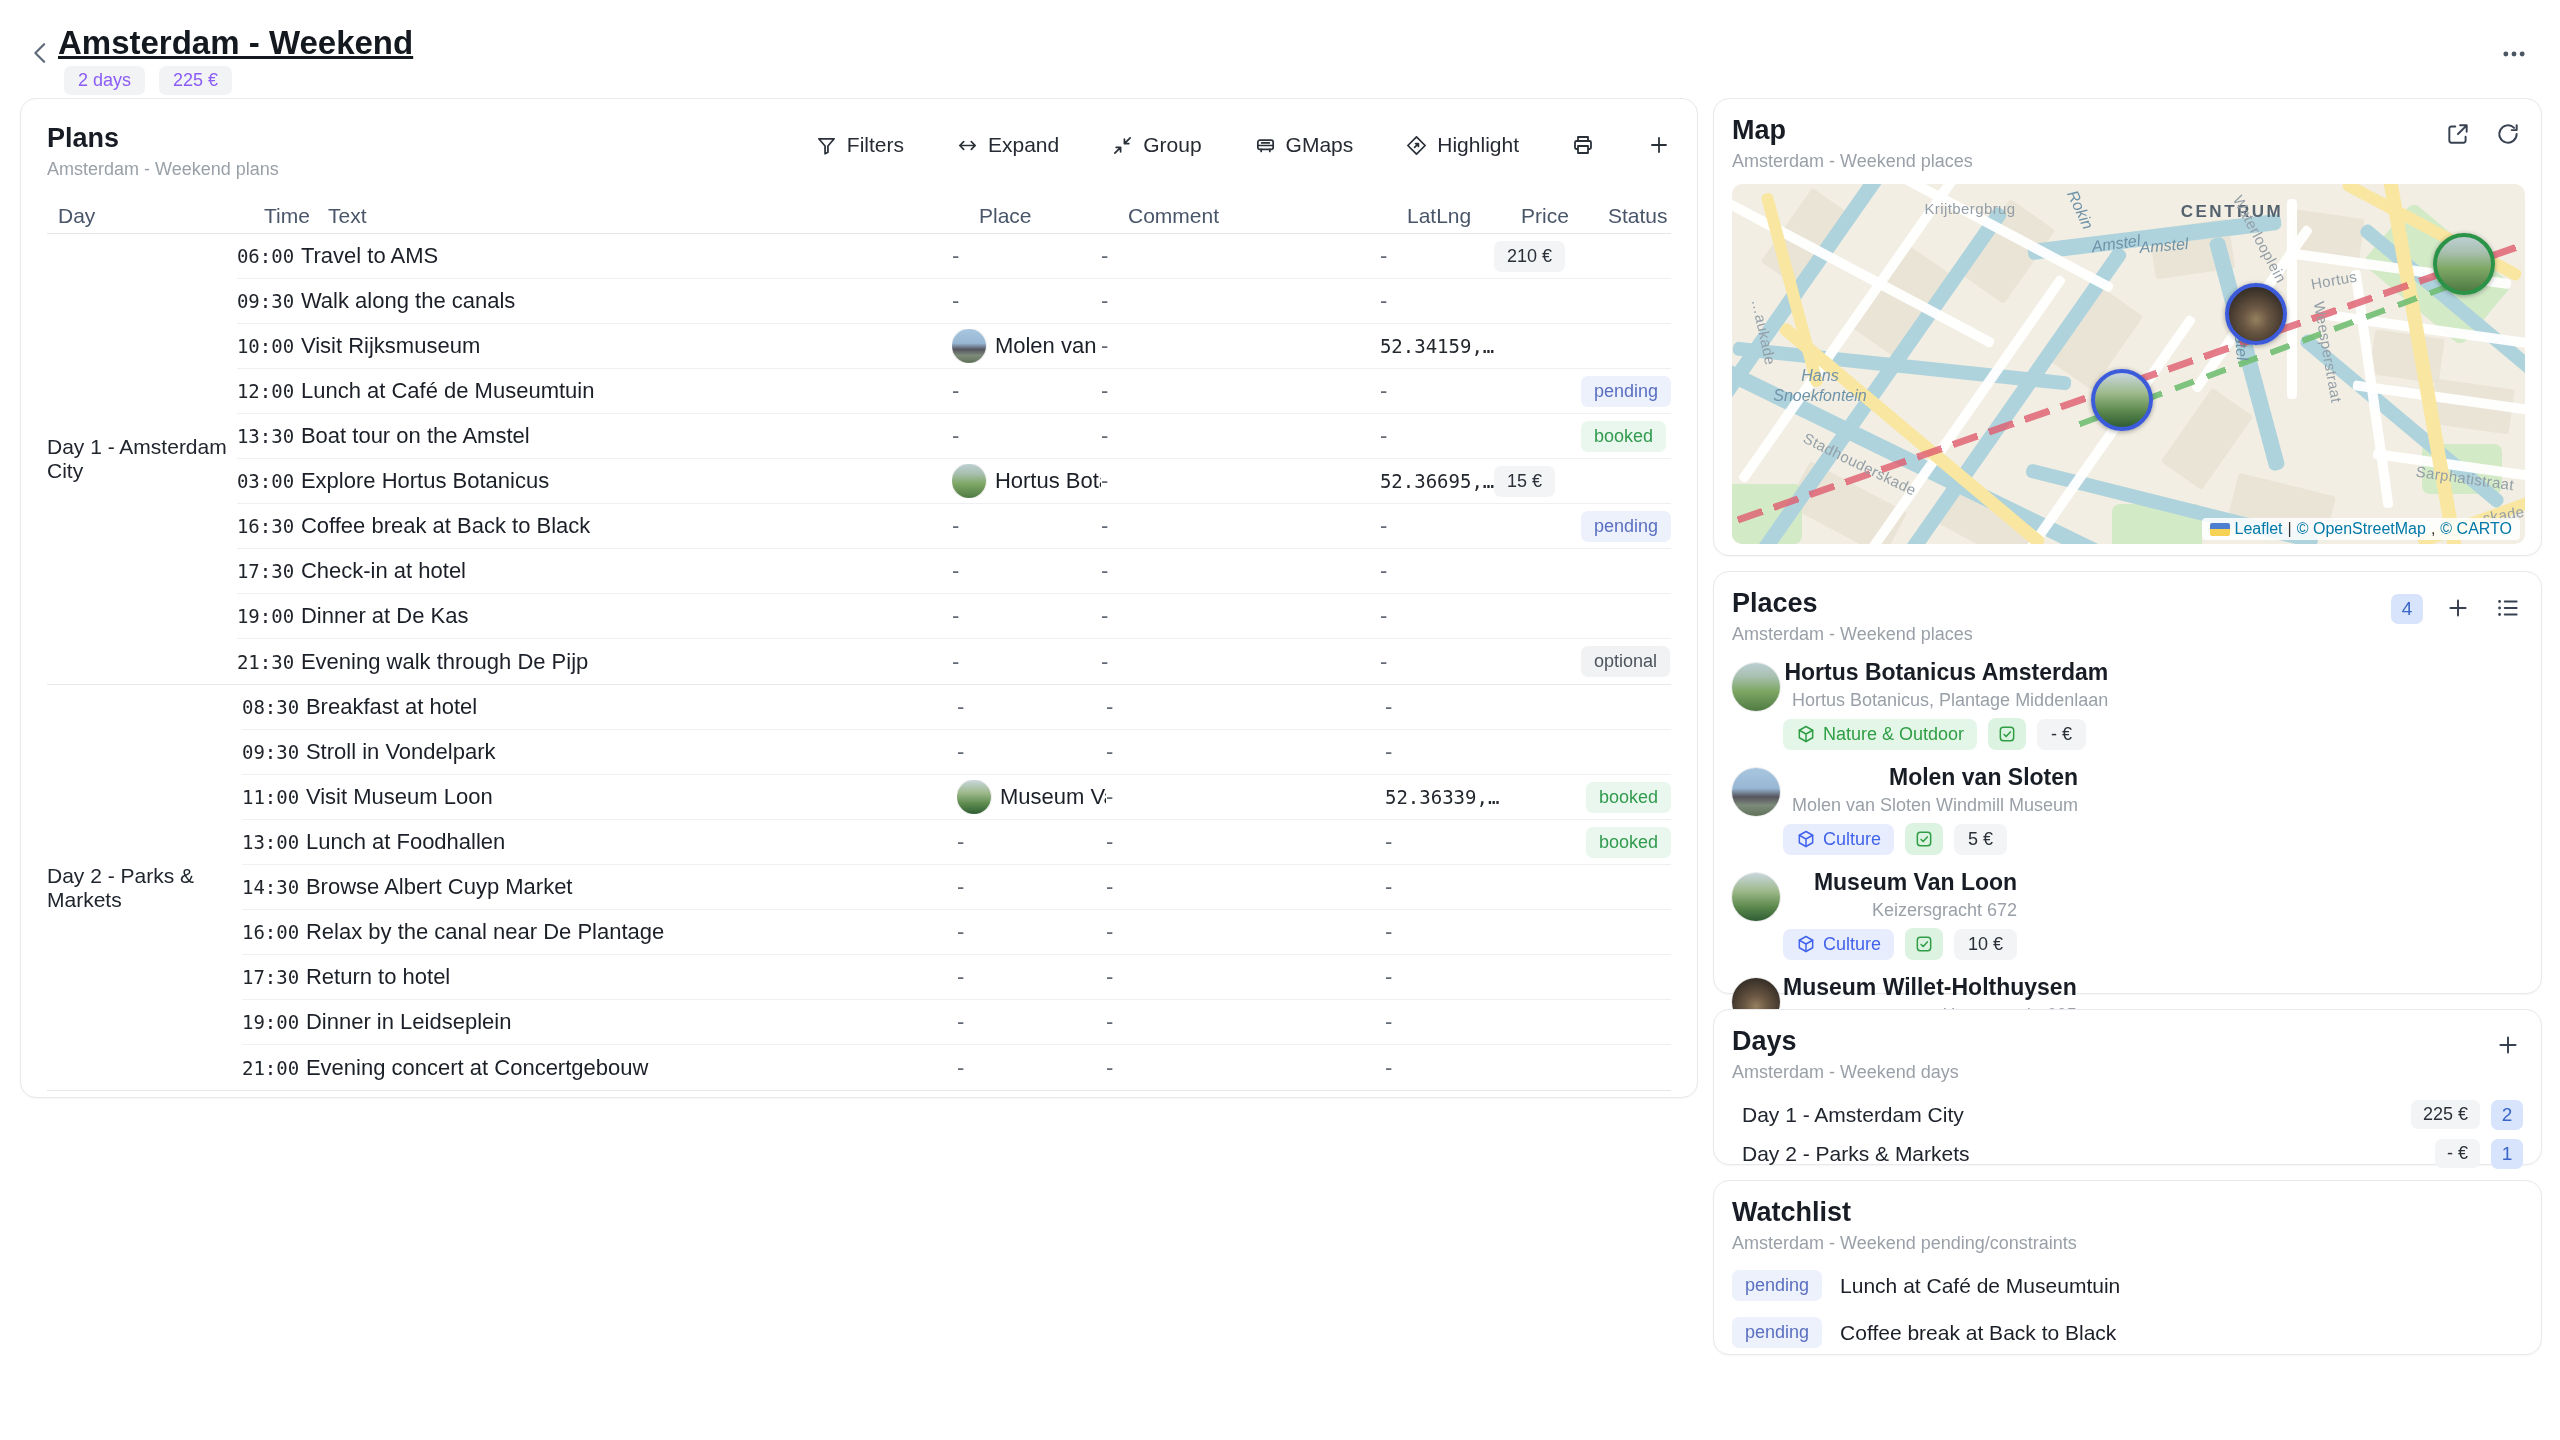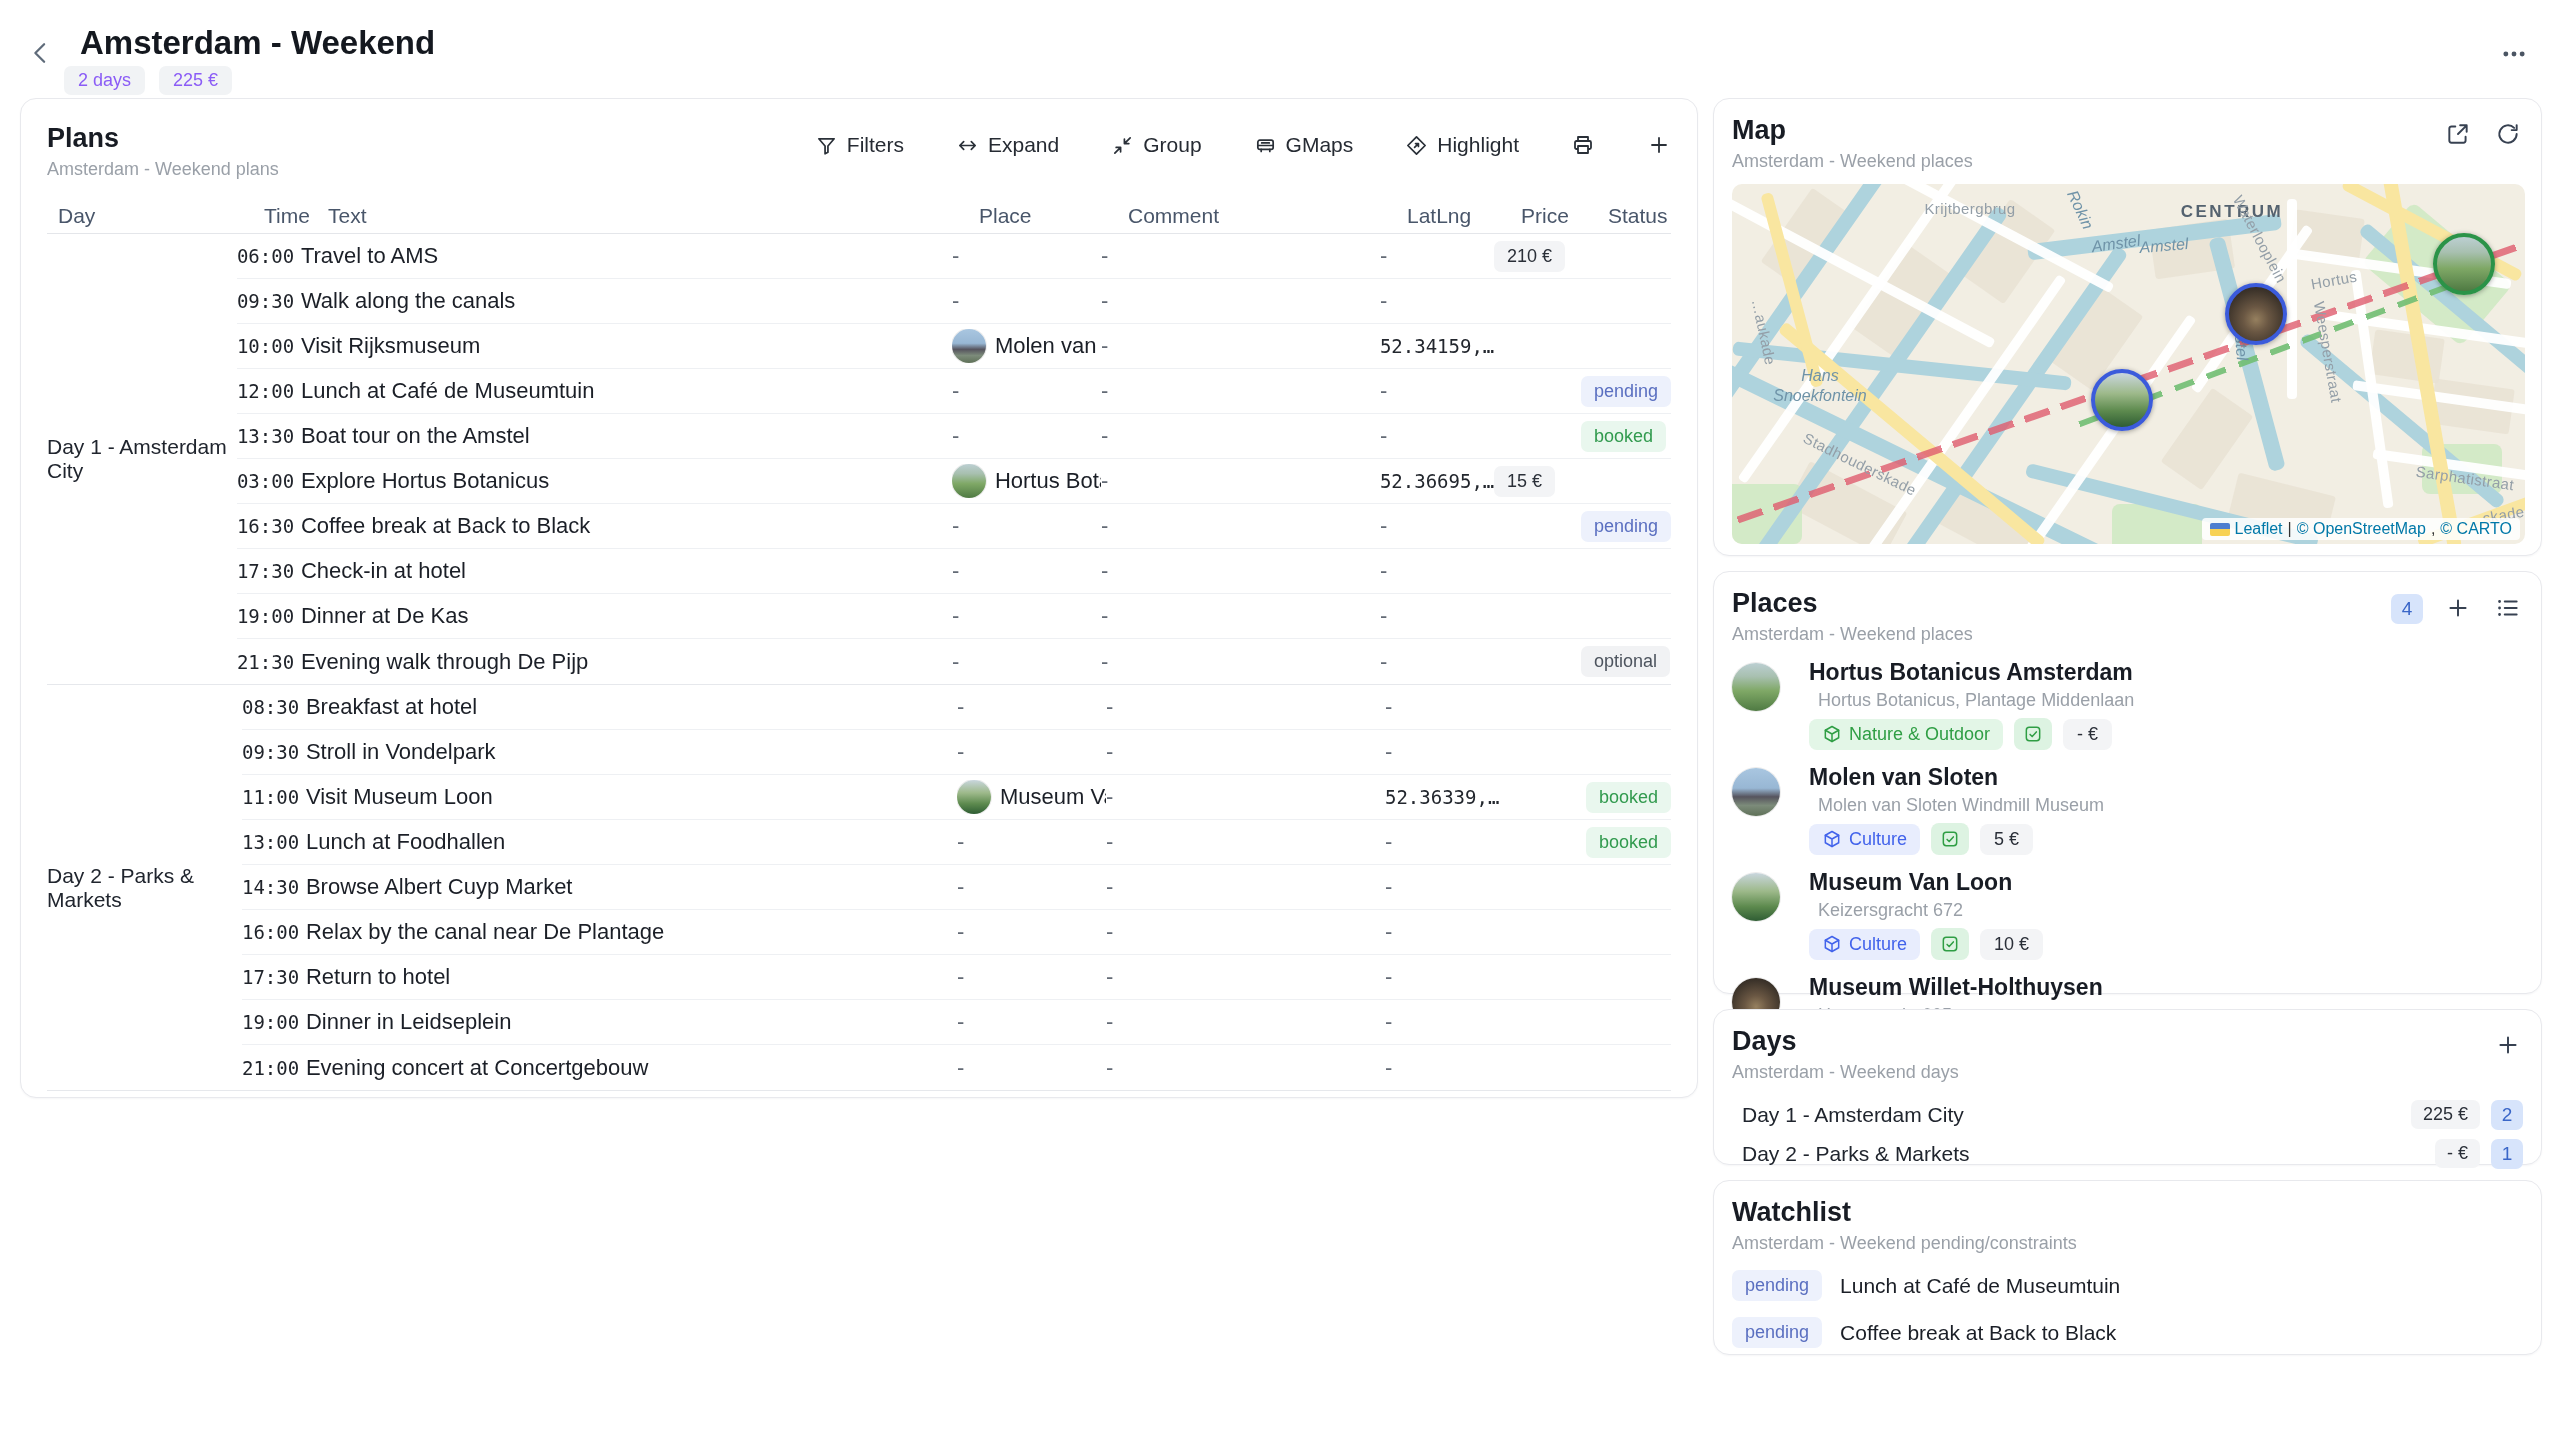"Amsterdam - Weekend" .page-title { left: 80px -> 58px; text-decoration: none -> underline }
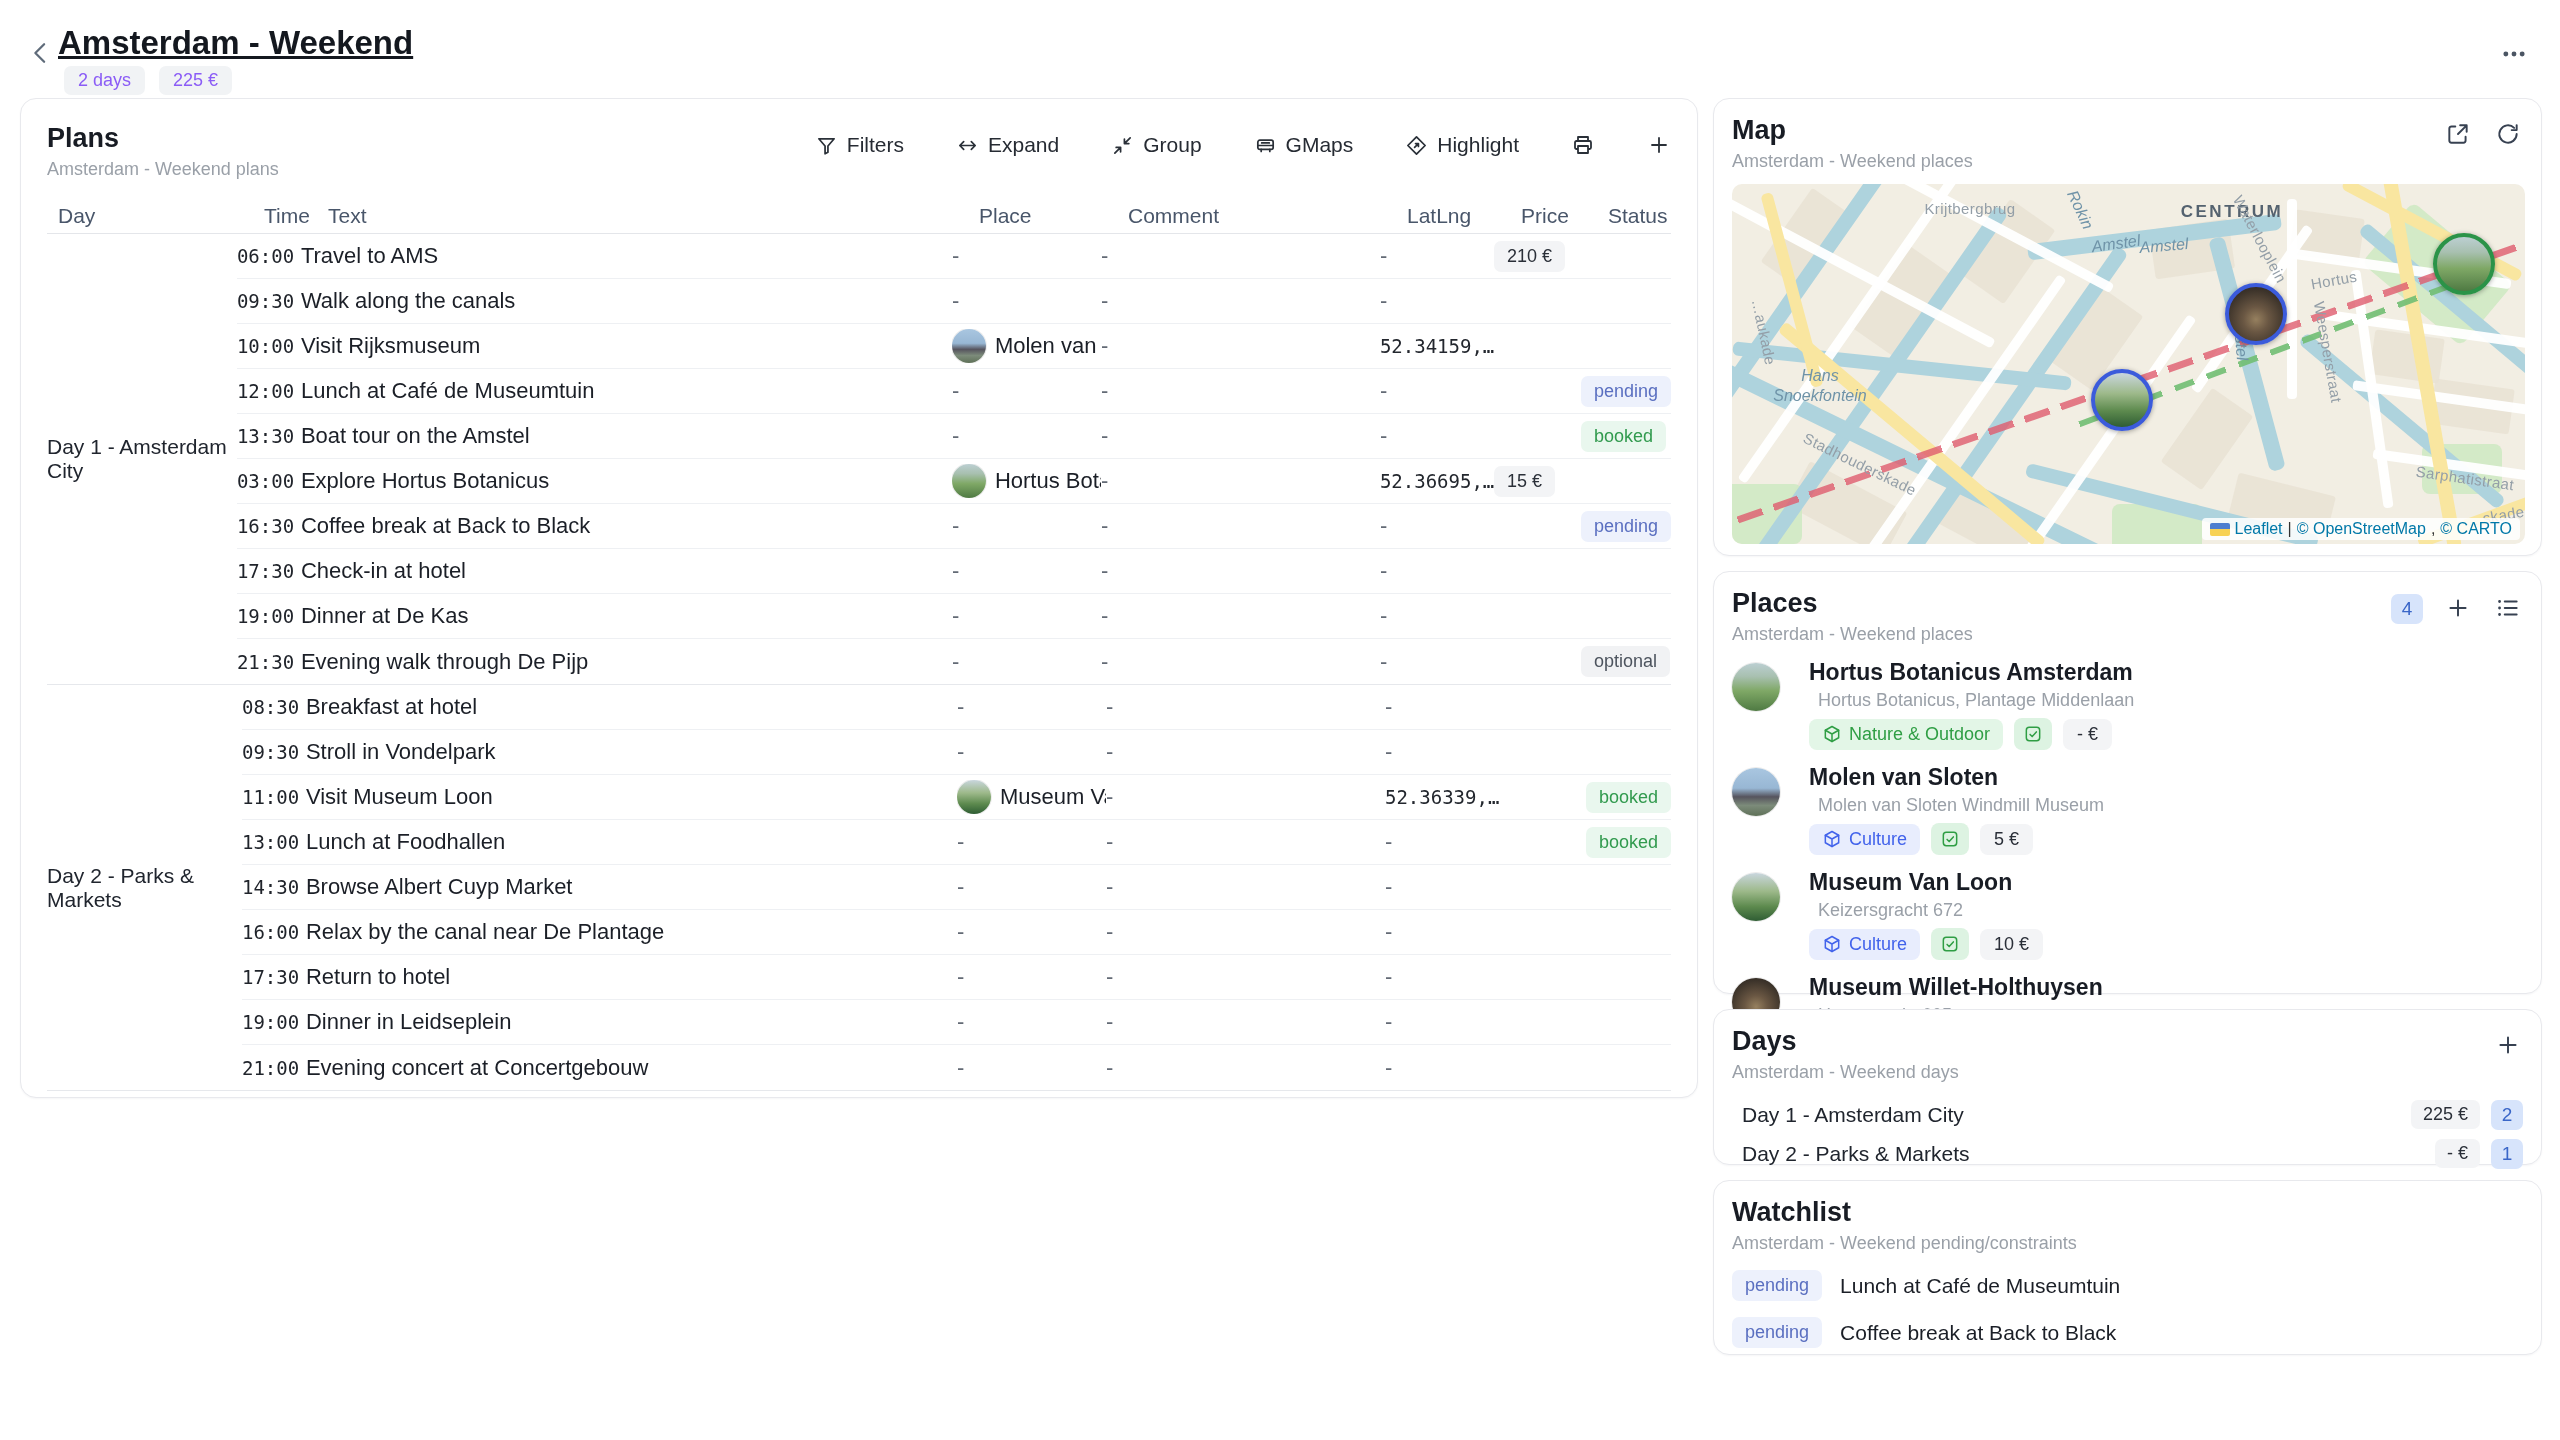"Hortus Botanicus Amsterdam" .place-item { gap: 29px -> 3px; text-align: none -> right }
